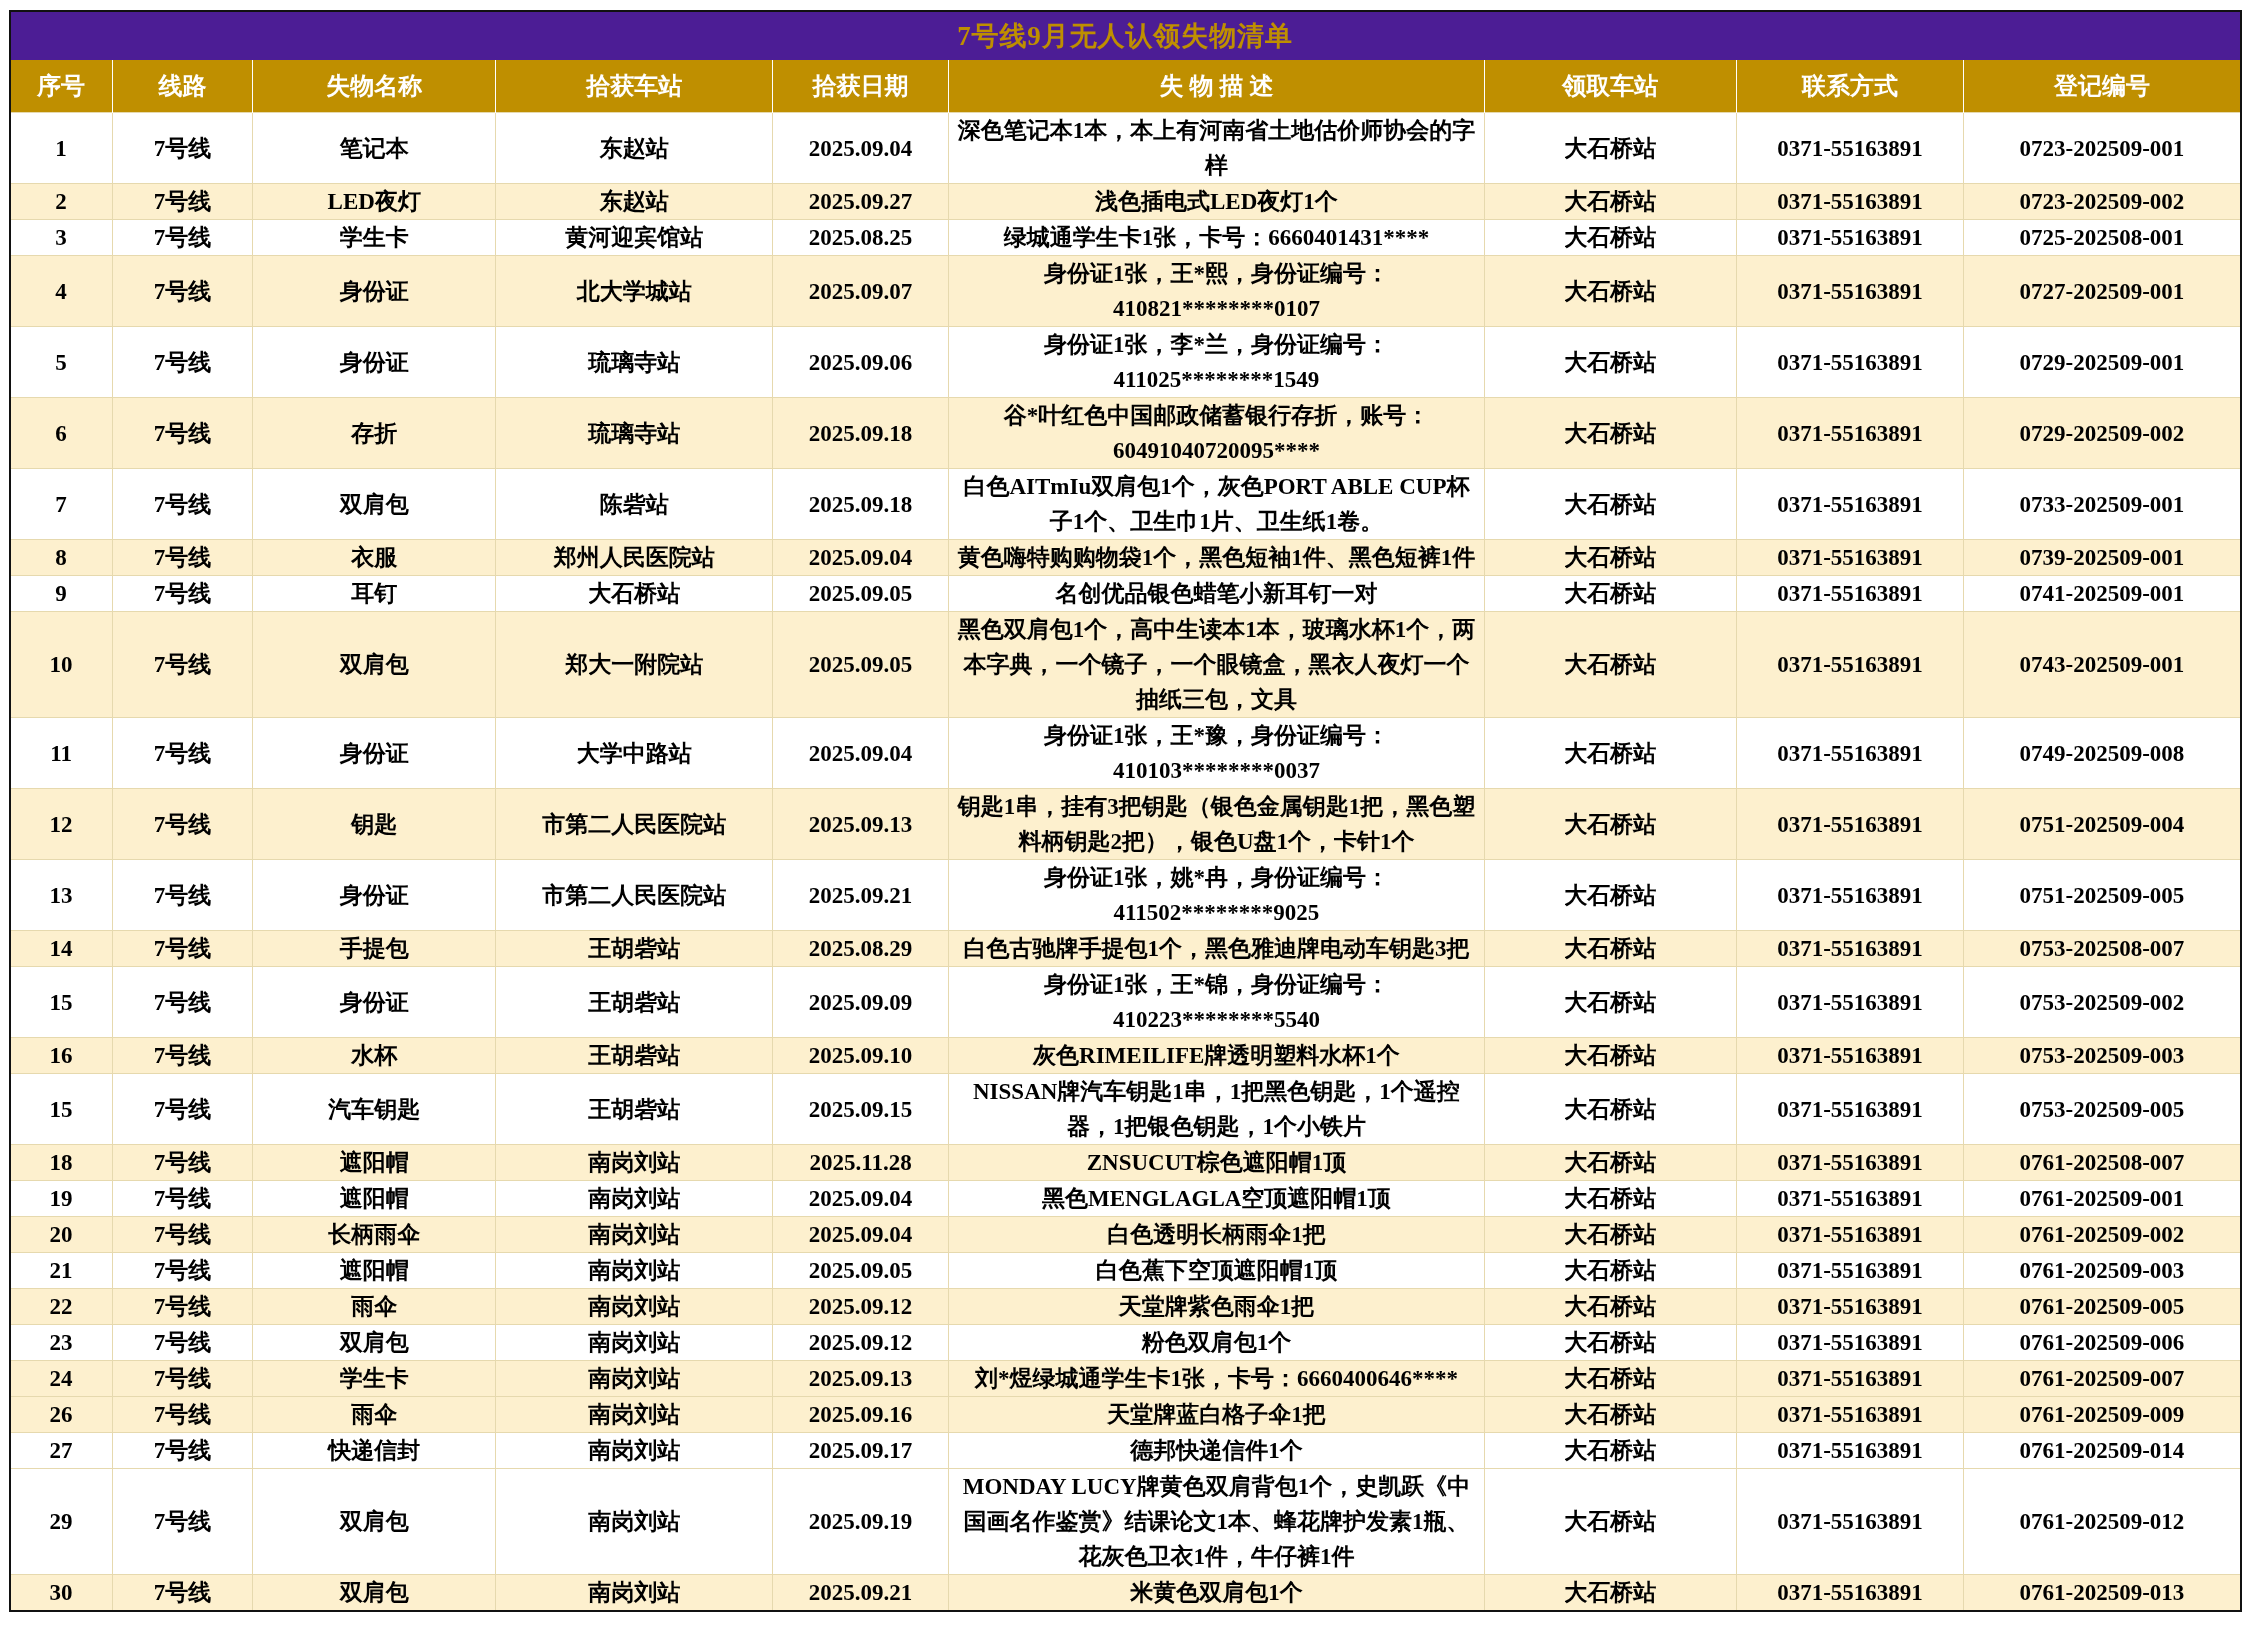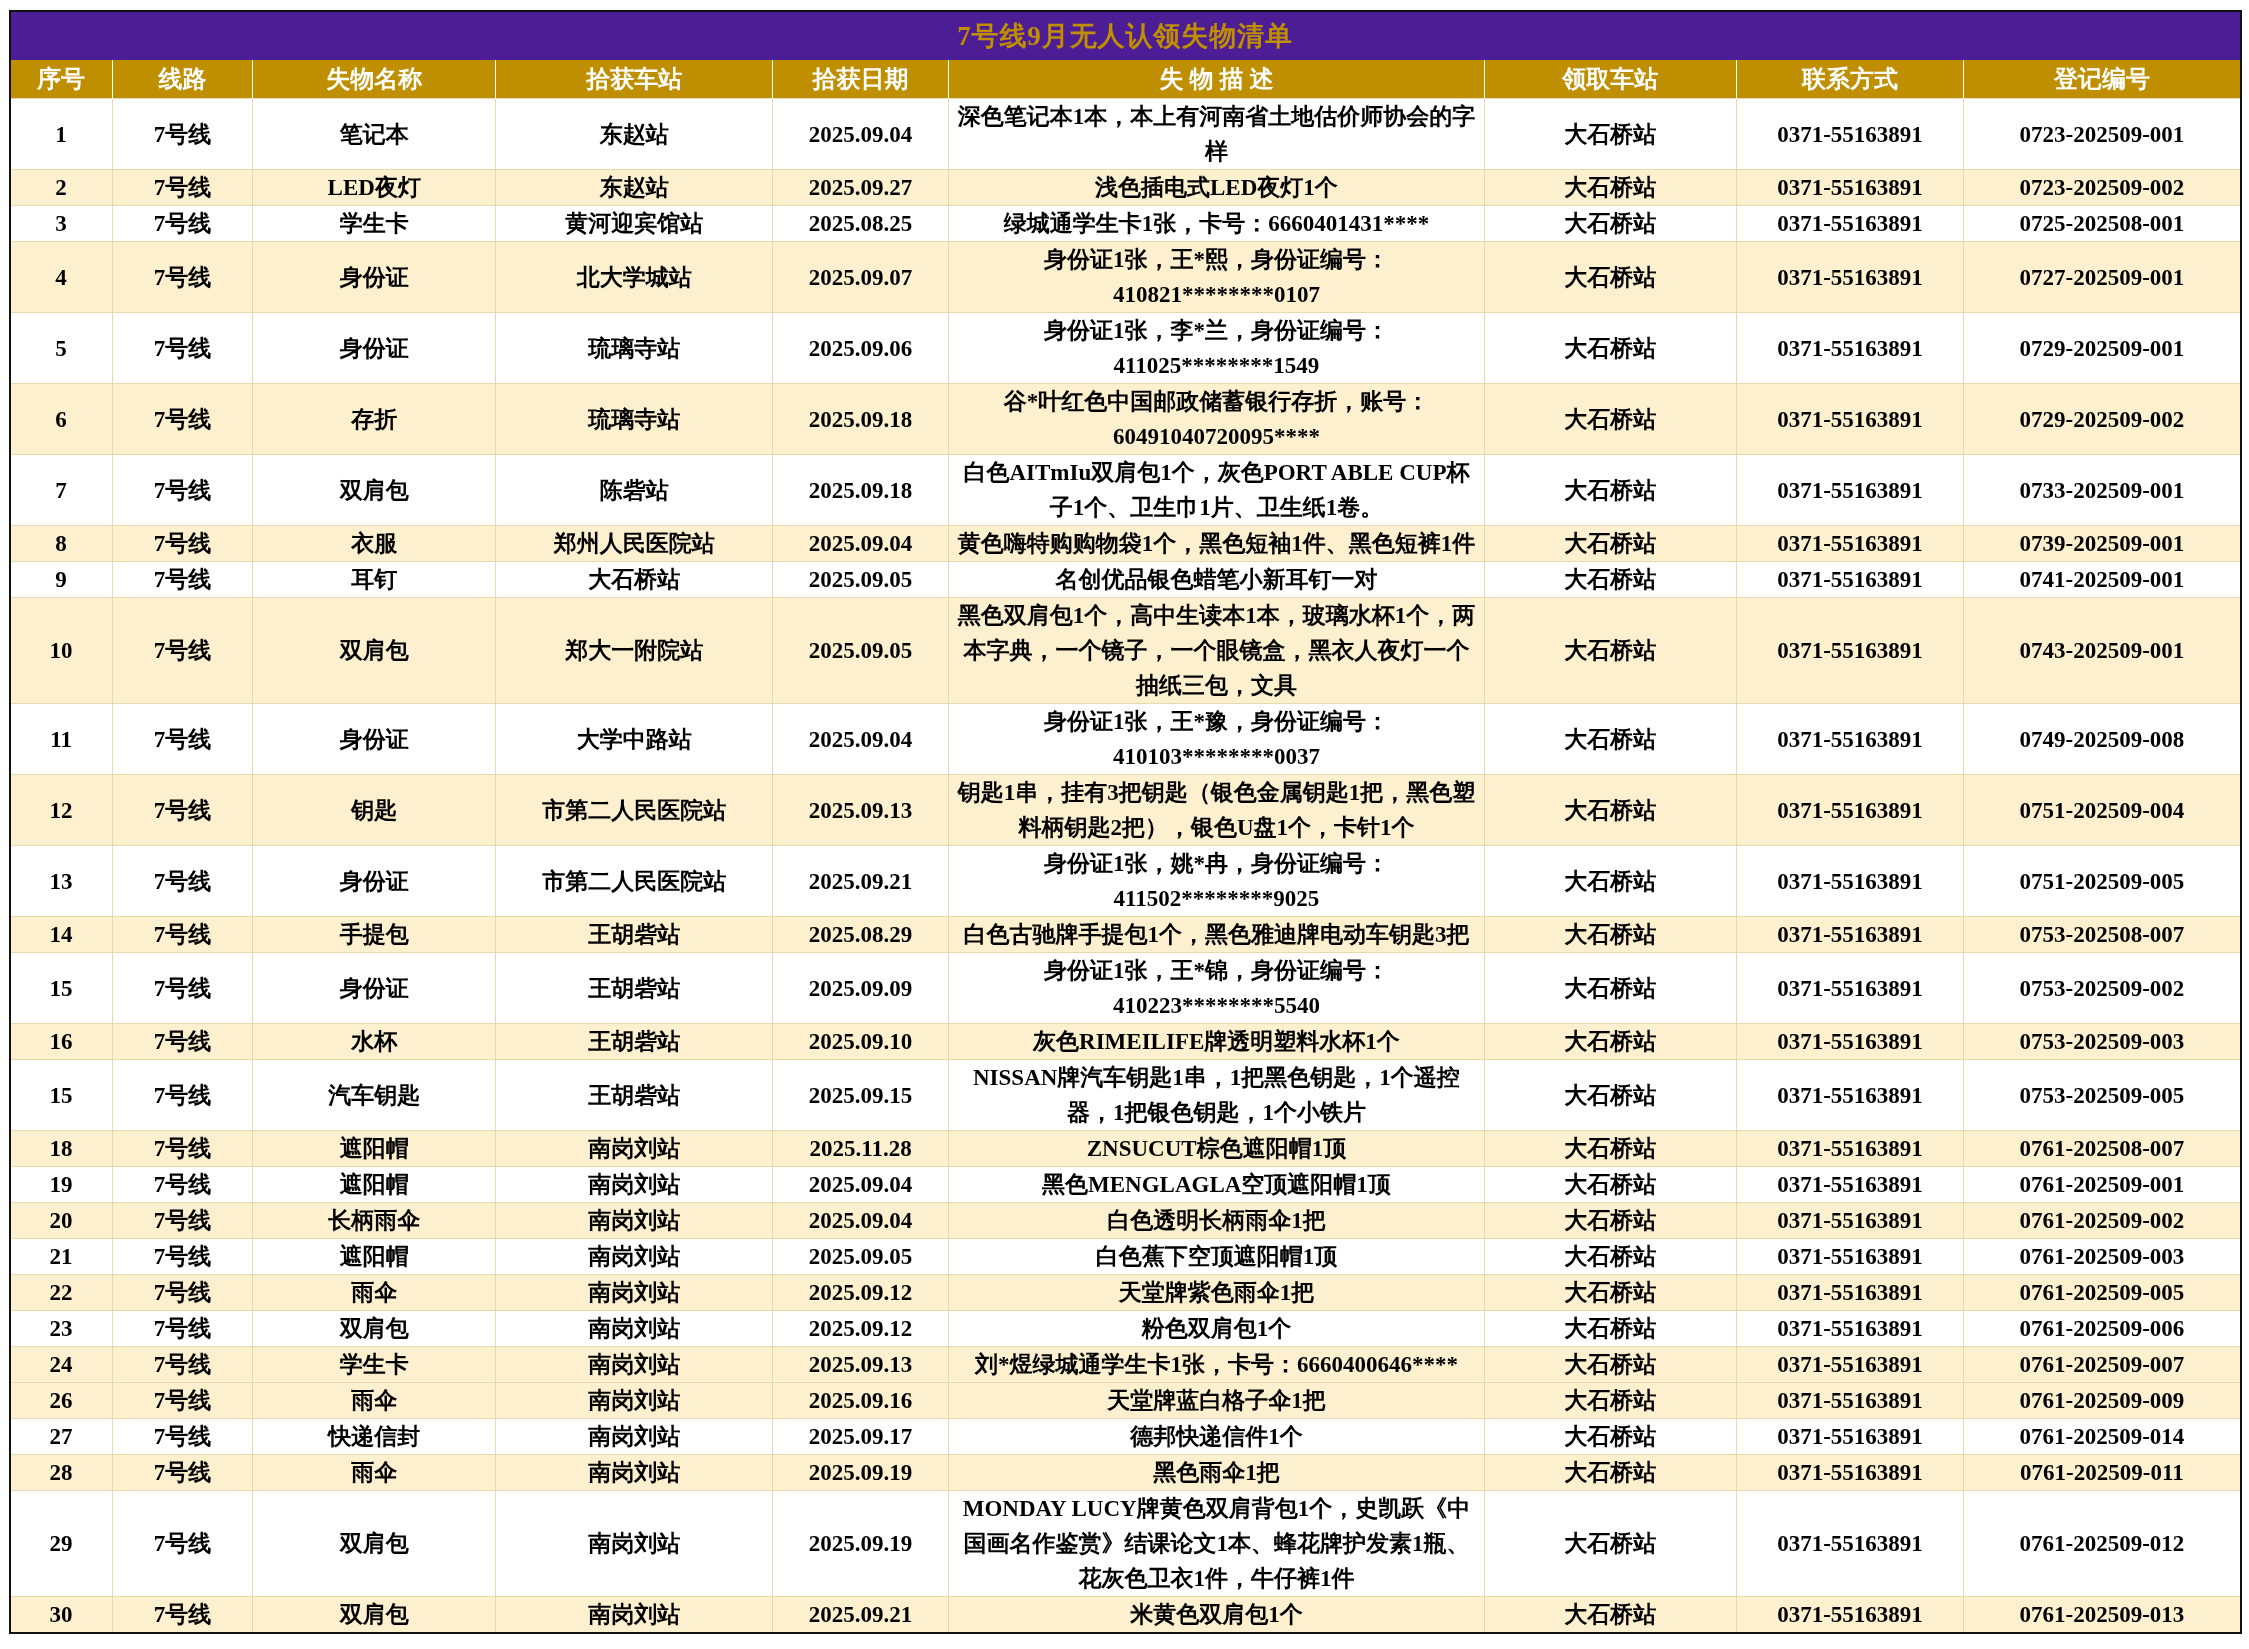"序号" thead th.colhead { height: 38px -> 52px }
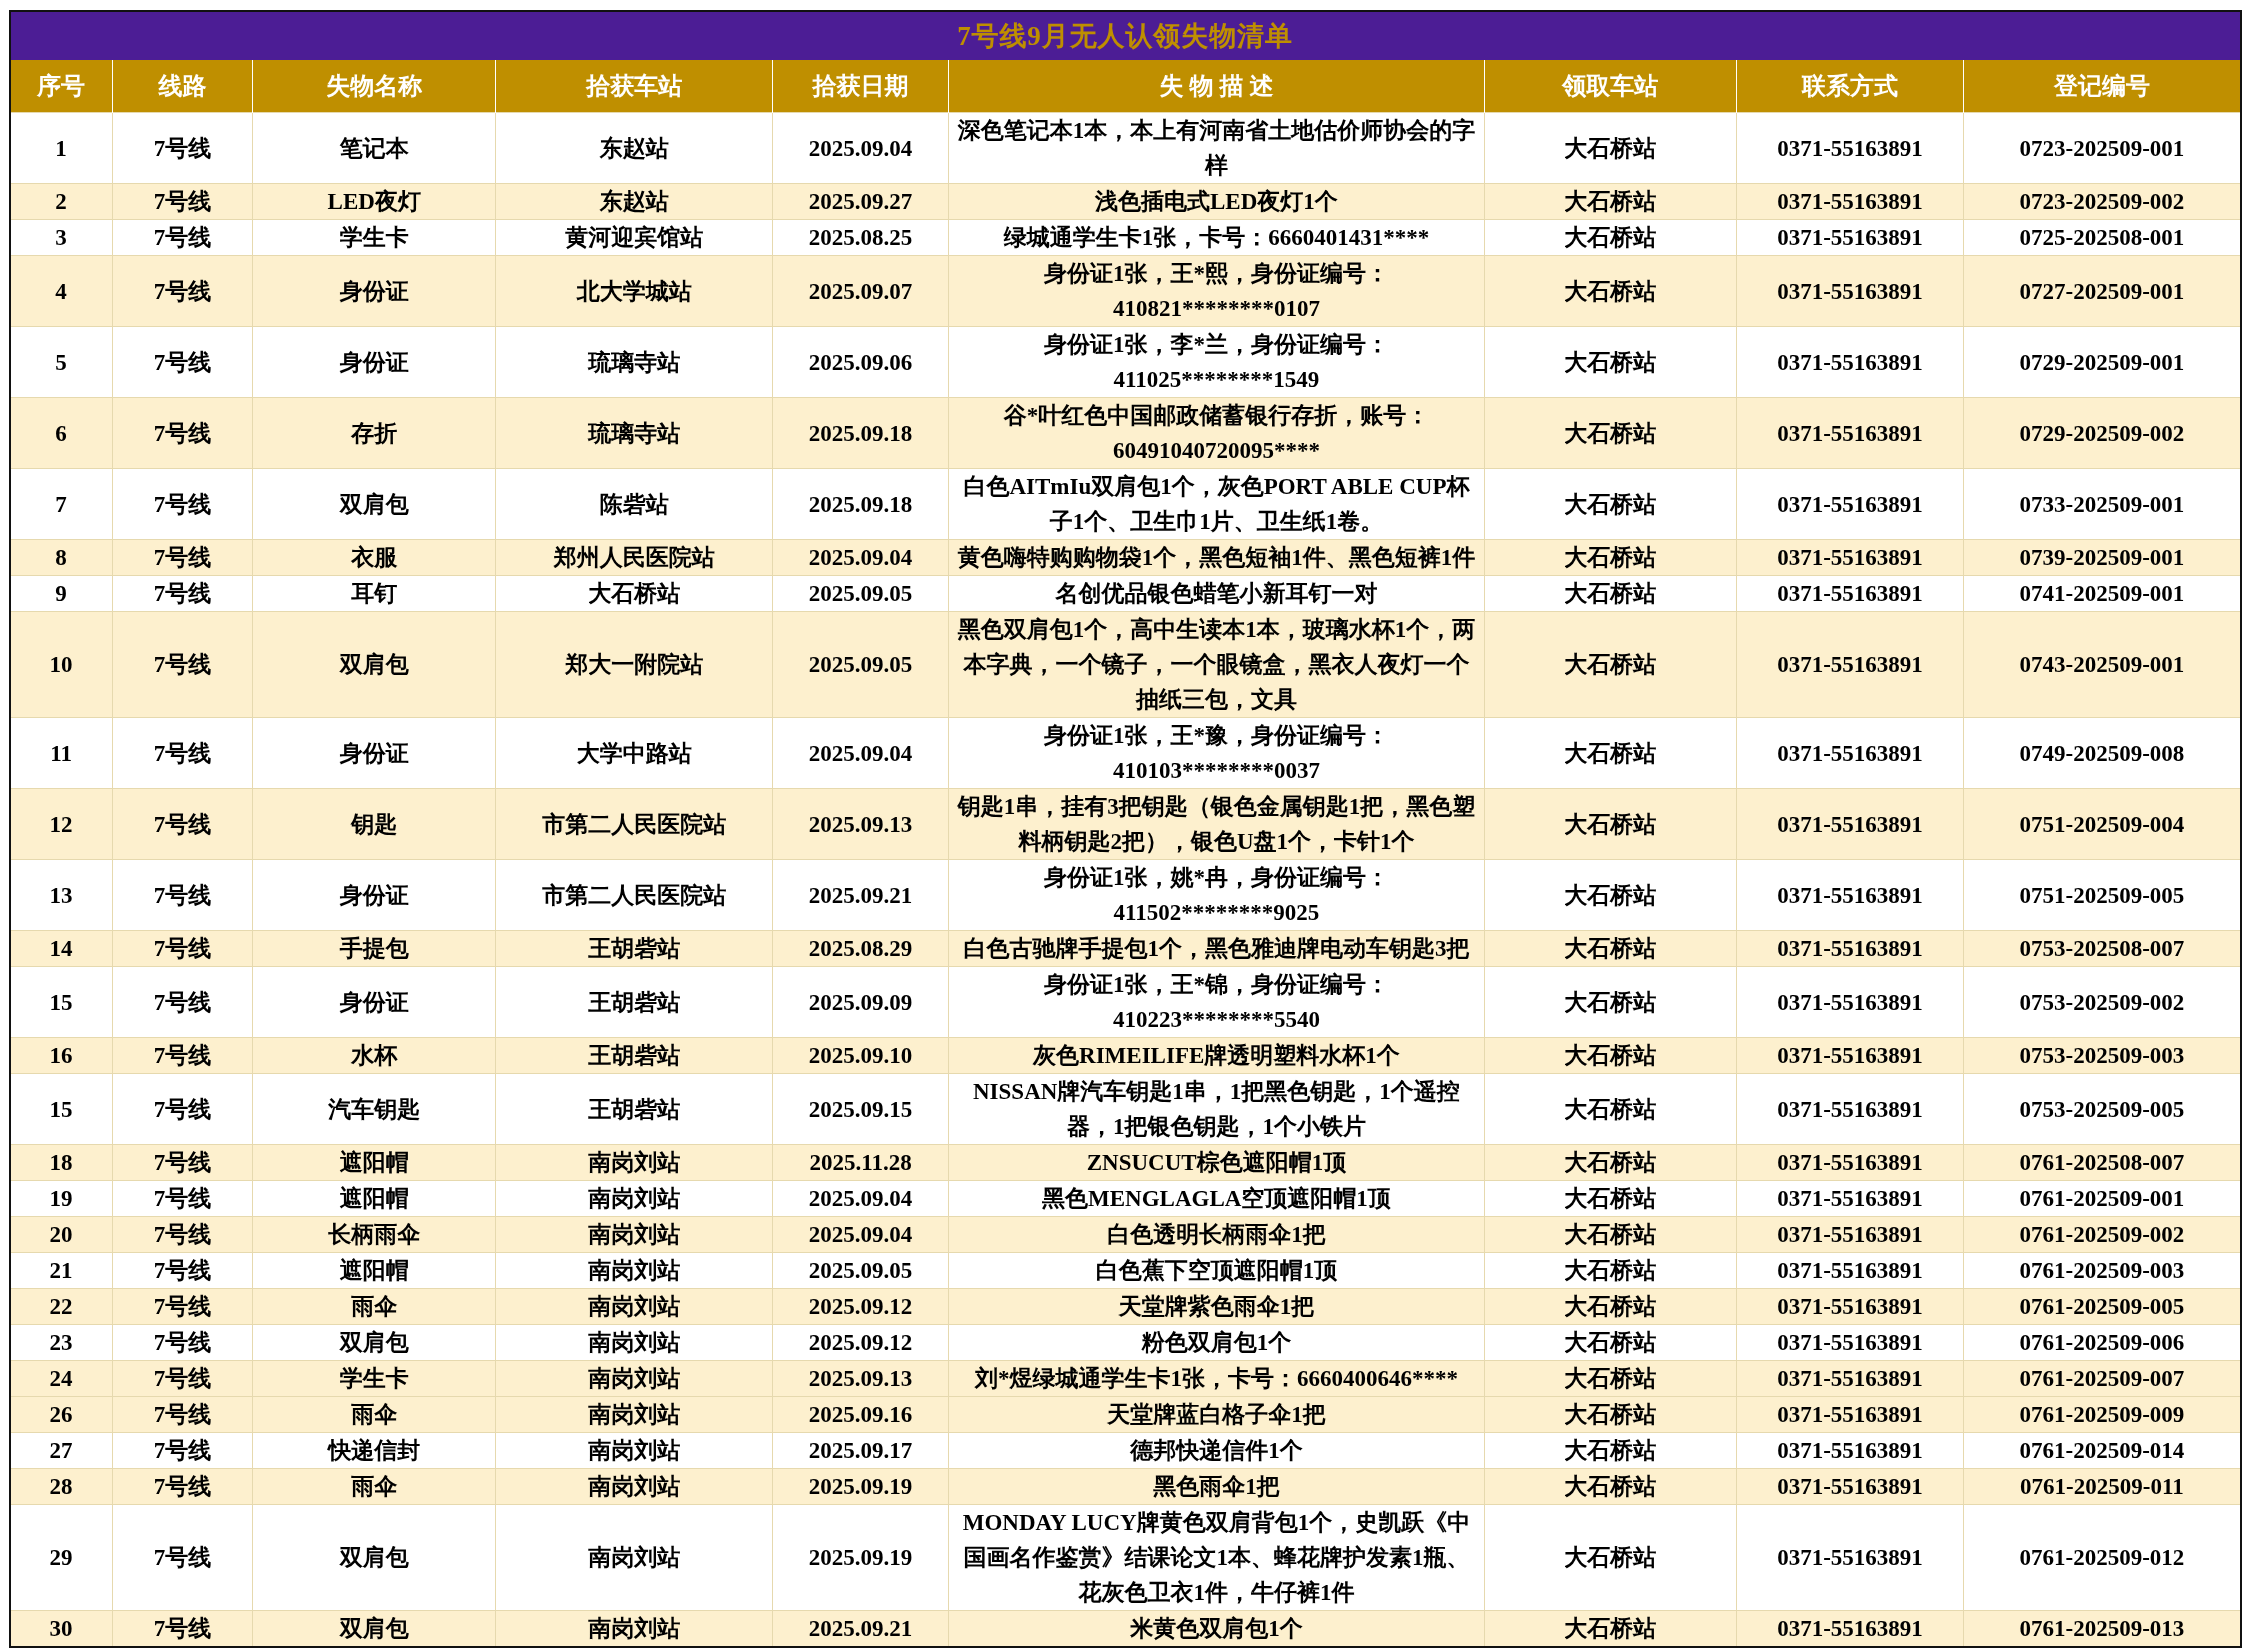"28" tr.stripe { html: <tr> <td>28</td> <td>7号线</td> <td>雨伞</td> <td>南岗刘站</td> <td>2025.09.19</td> <td>黑色雨伞1把</td> <td>大石桥站</td> <td>0371-55163891</td> <td>0761-202509-011</td> </tr> -> none }
